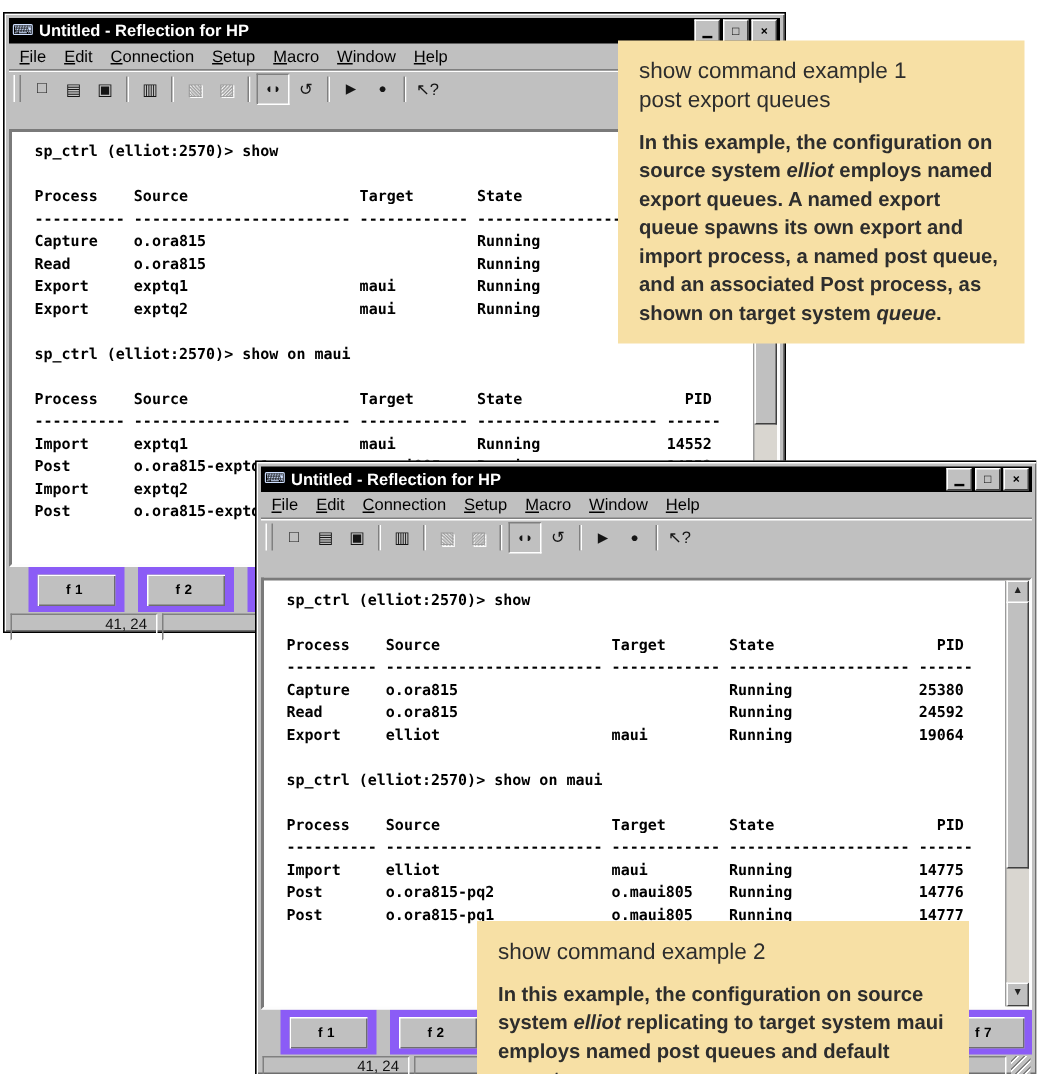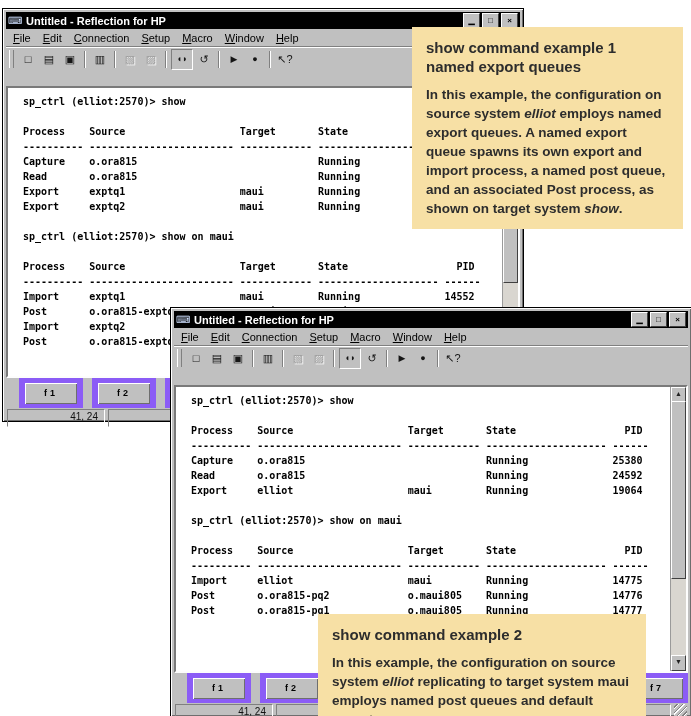"show command example 1" .callout .ctitle { font-weight: bold -> normal }
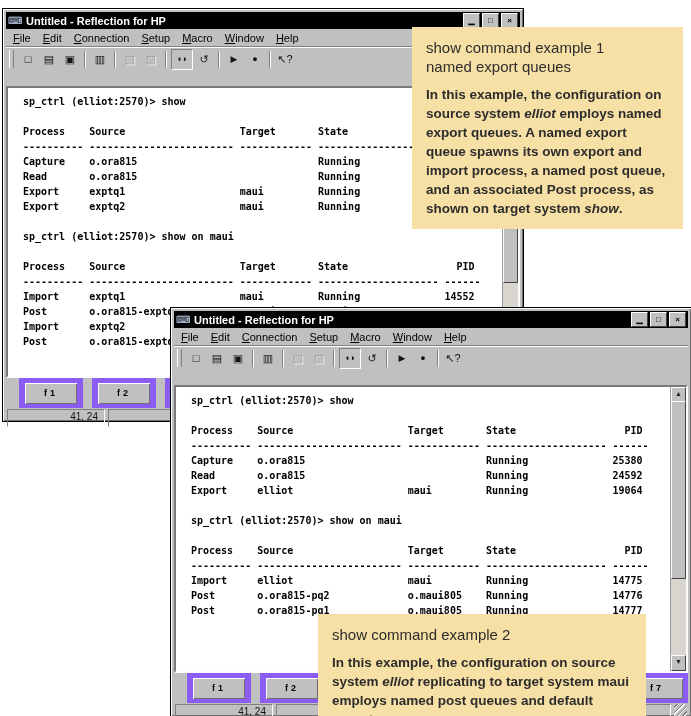"named export queues" div { text: named -> post }
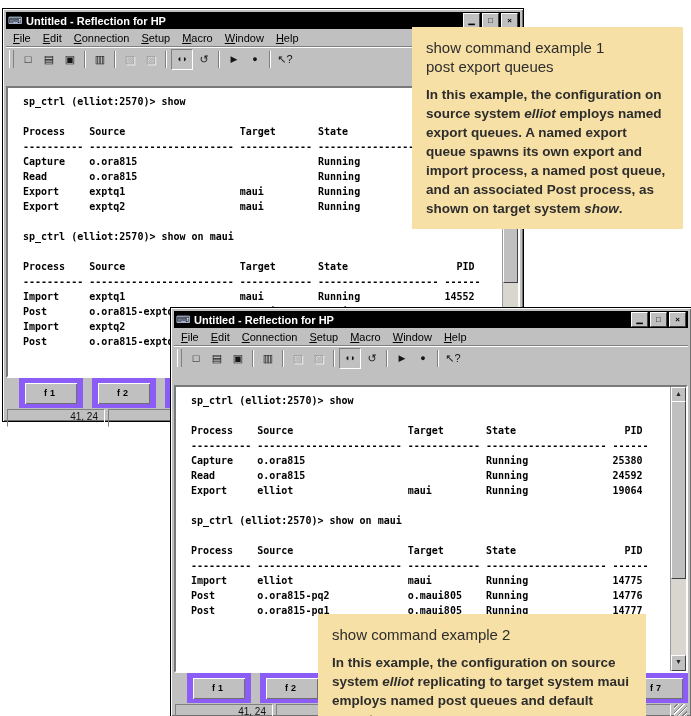"show" span.it { text: show -> queue }
